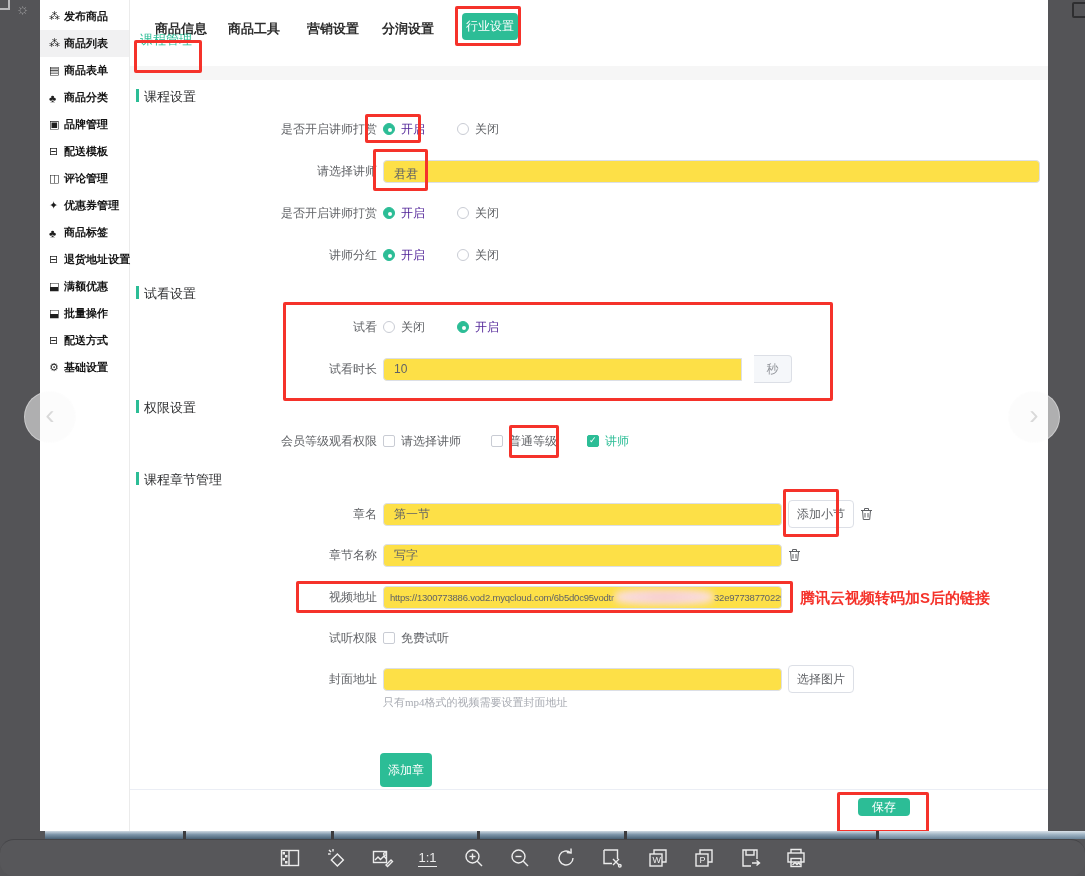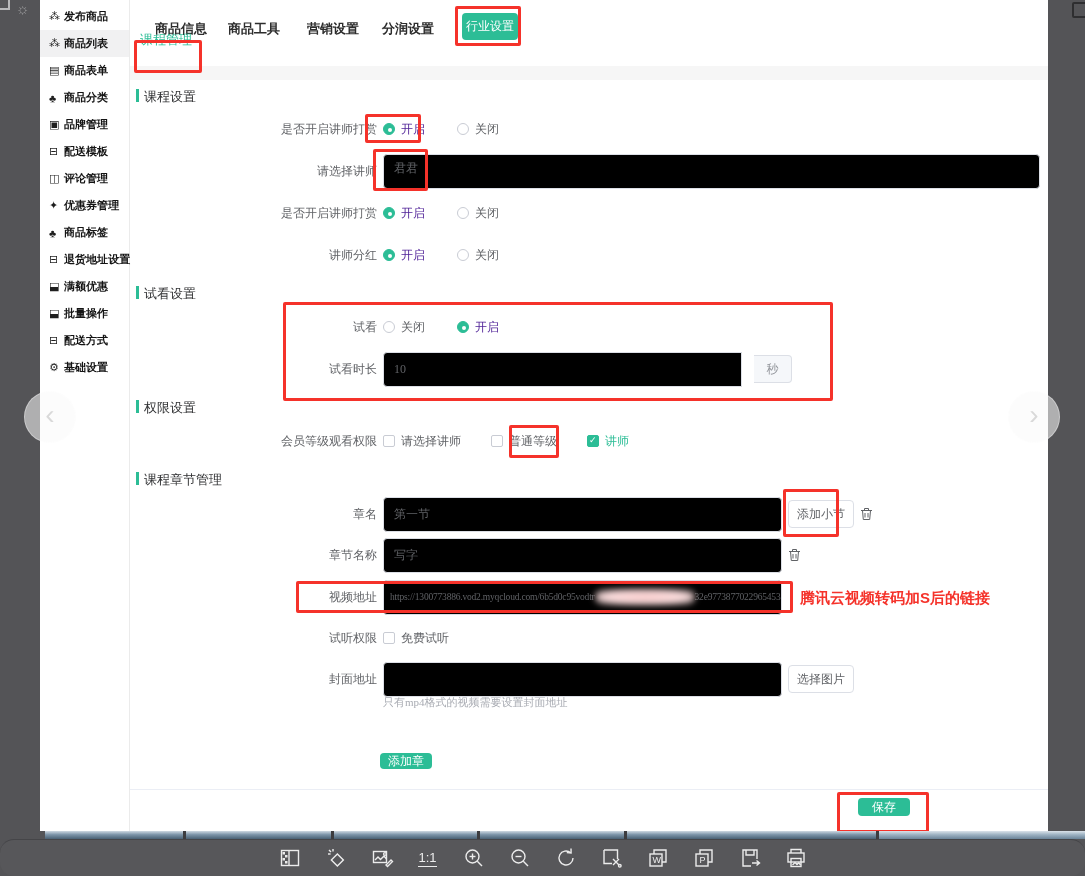"君君" .inp { background: #000000 -> #fde047; font-family: Liberation Serif, serif -> Liberation Sans, sans-serif; height: 35px -> 23px }
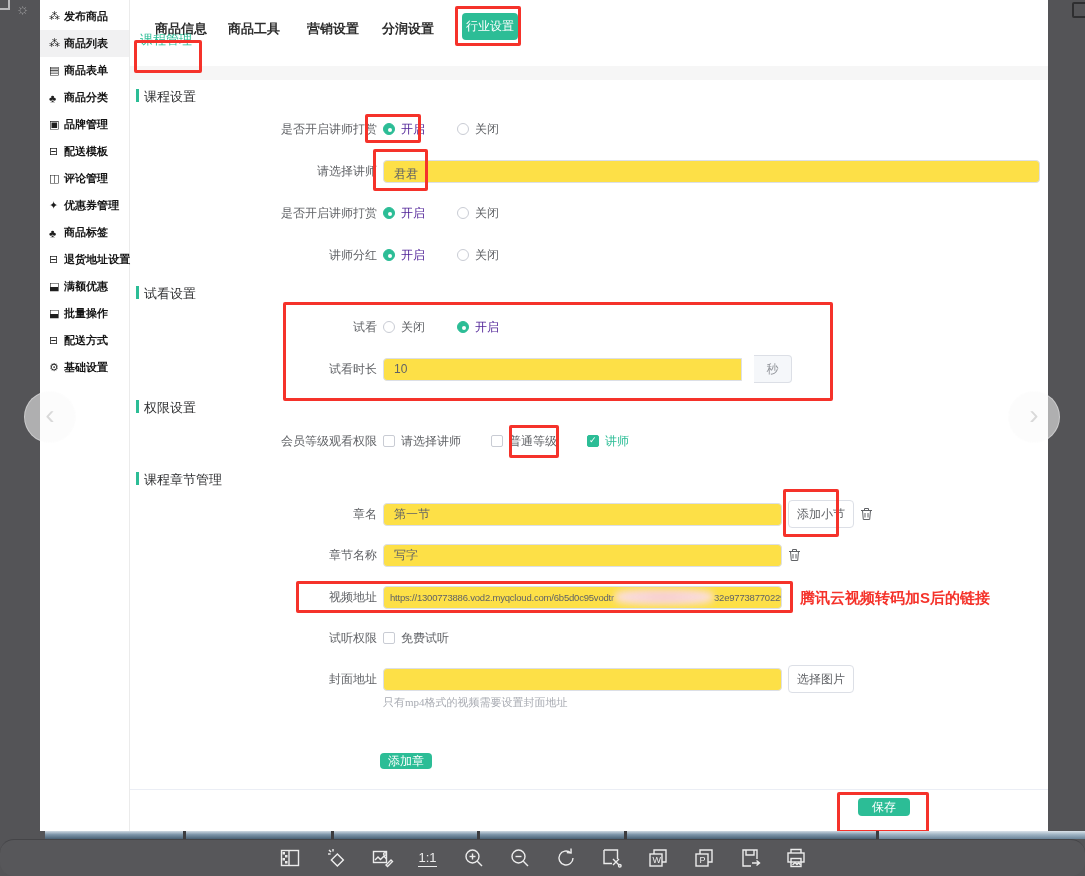"添加章" button.green-btn { height: 16px -> 34px }
